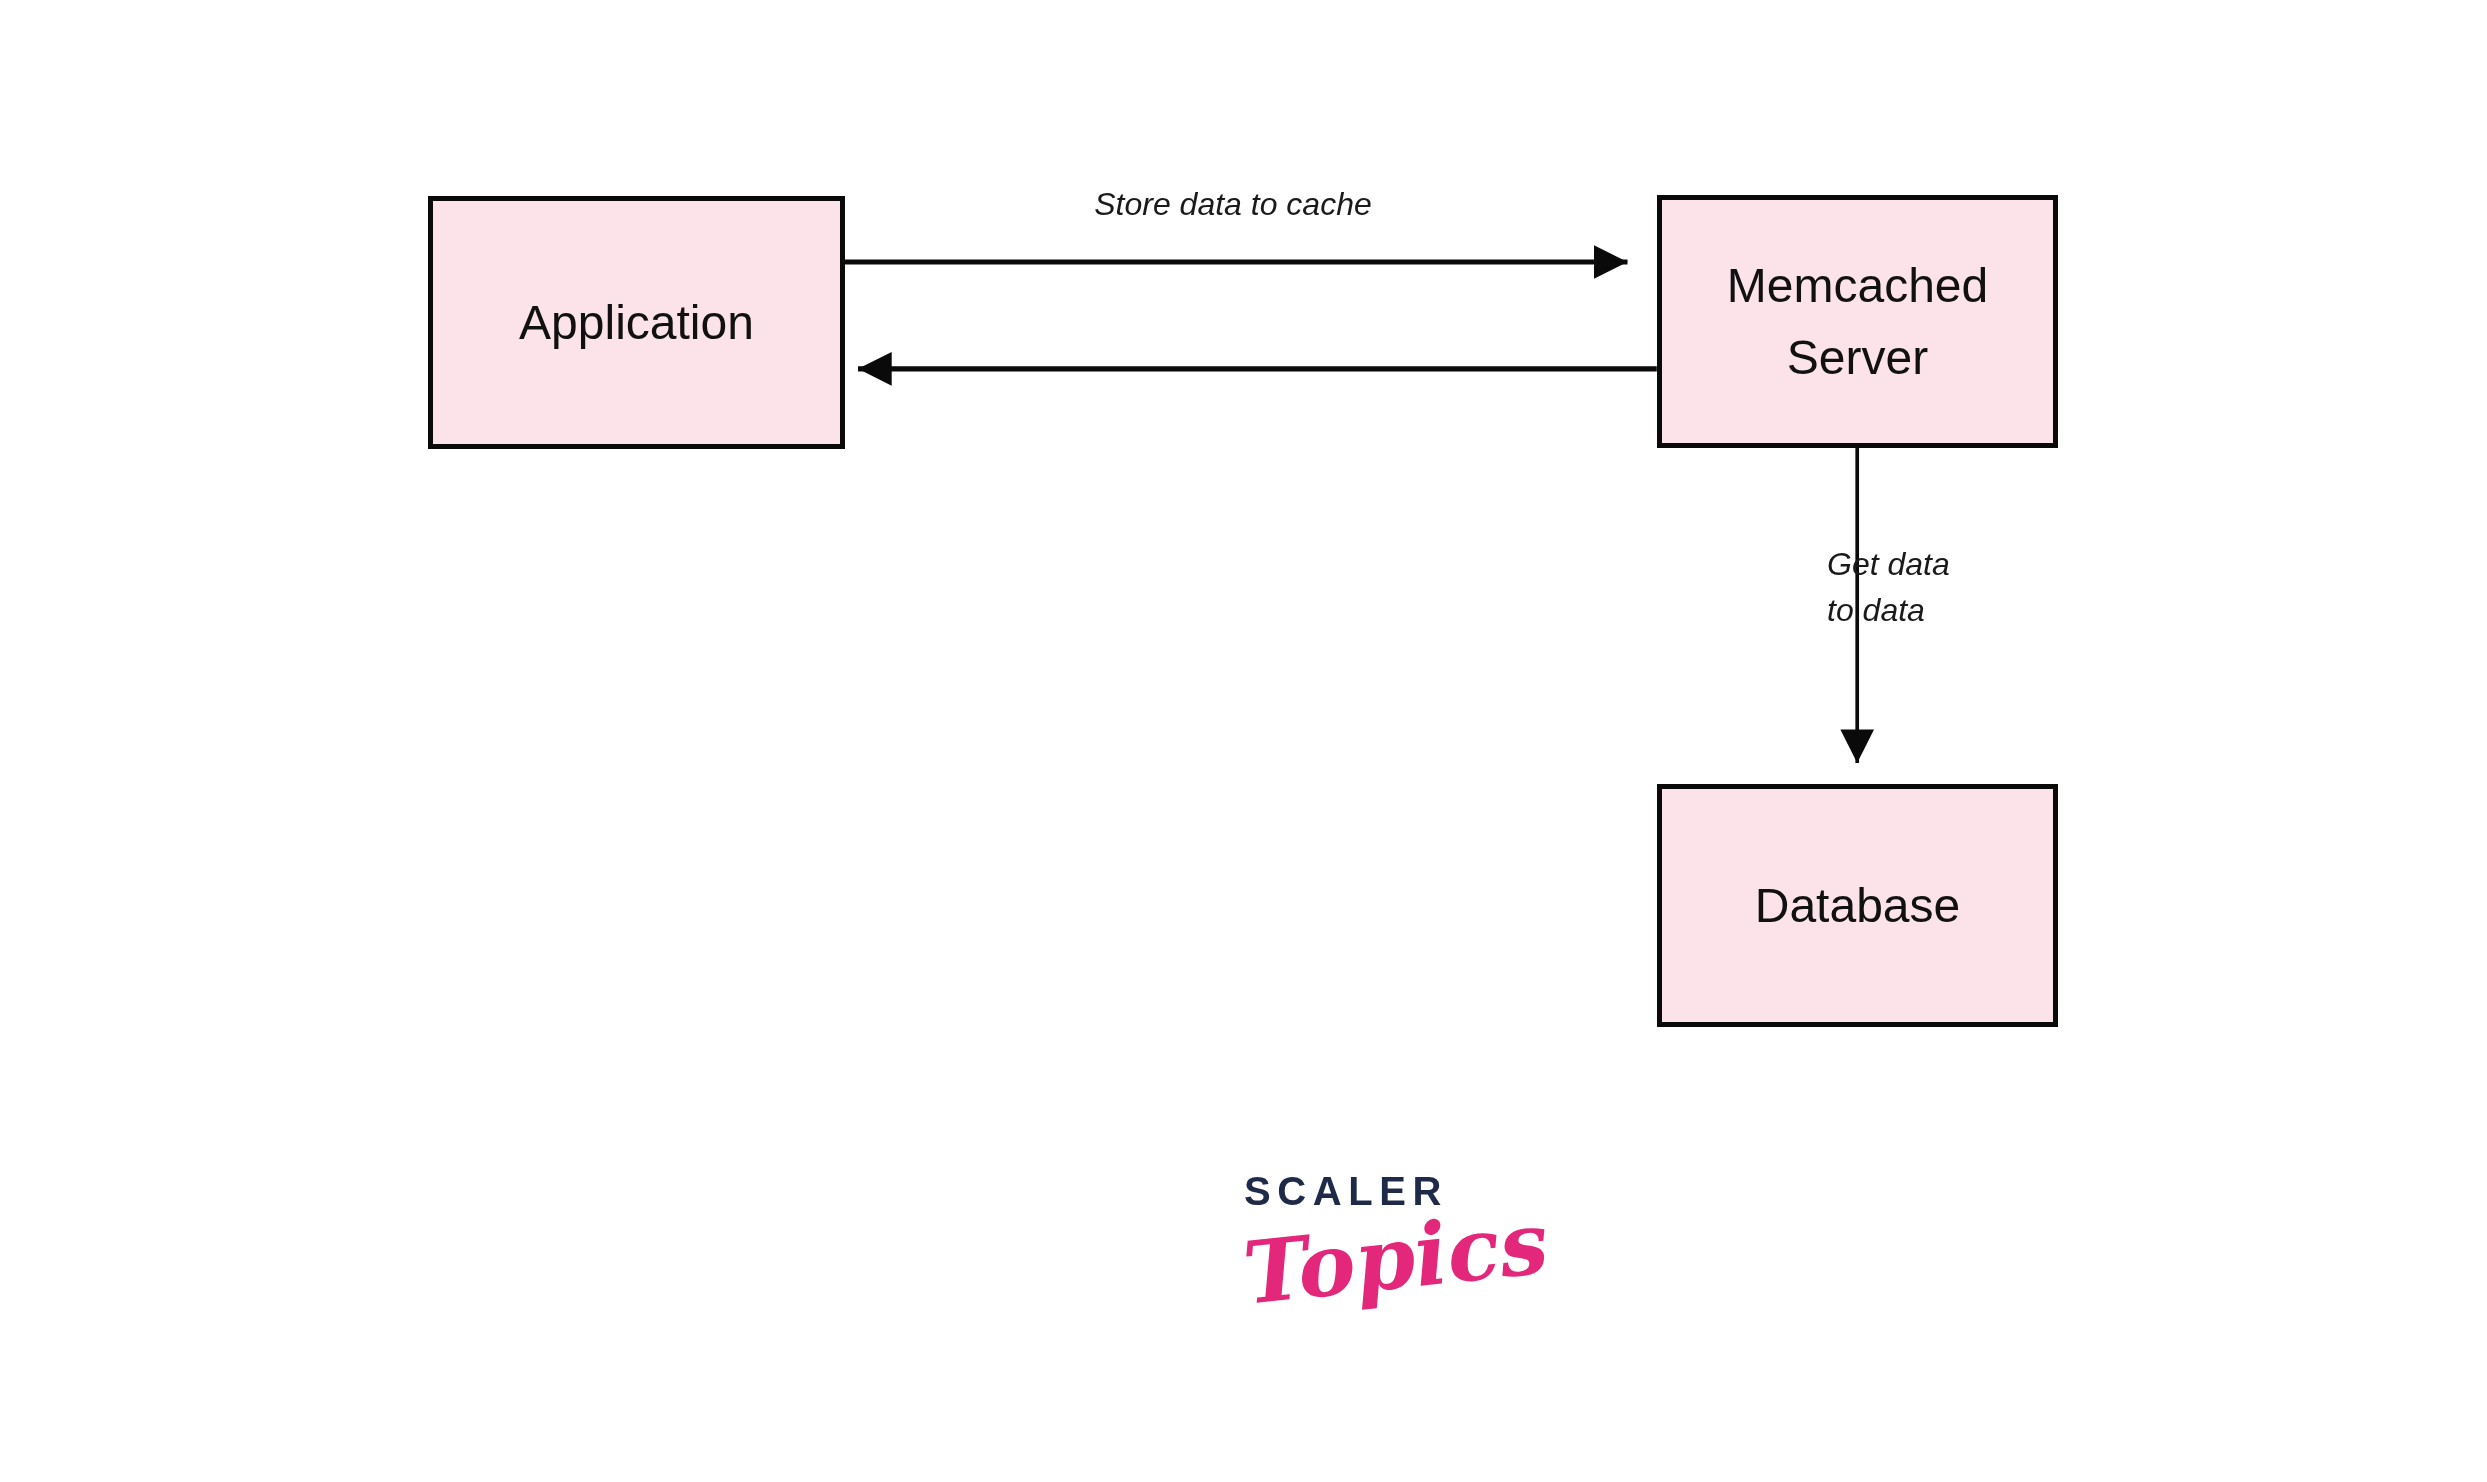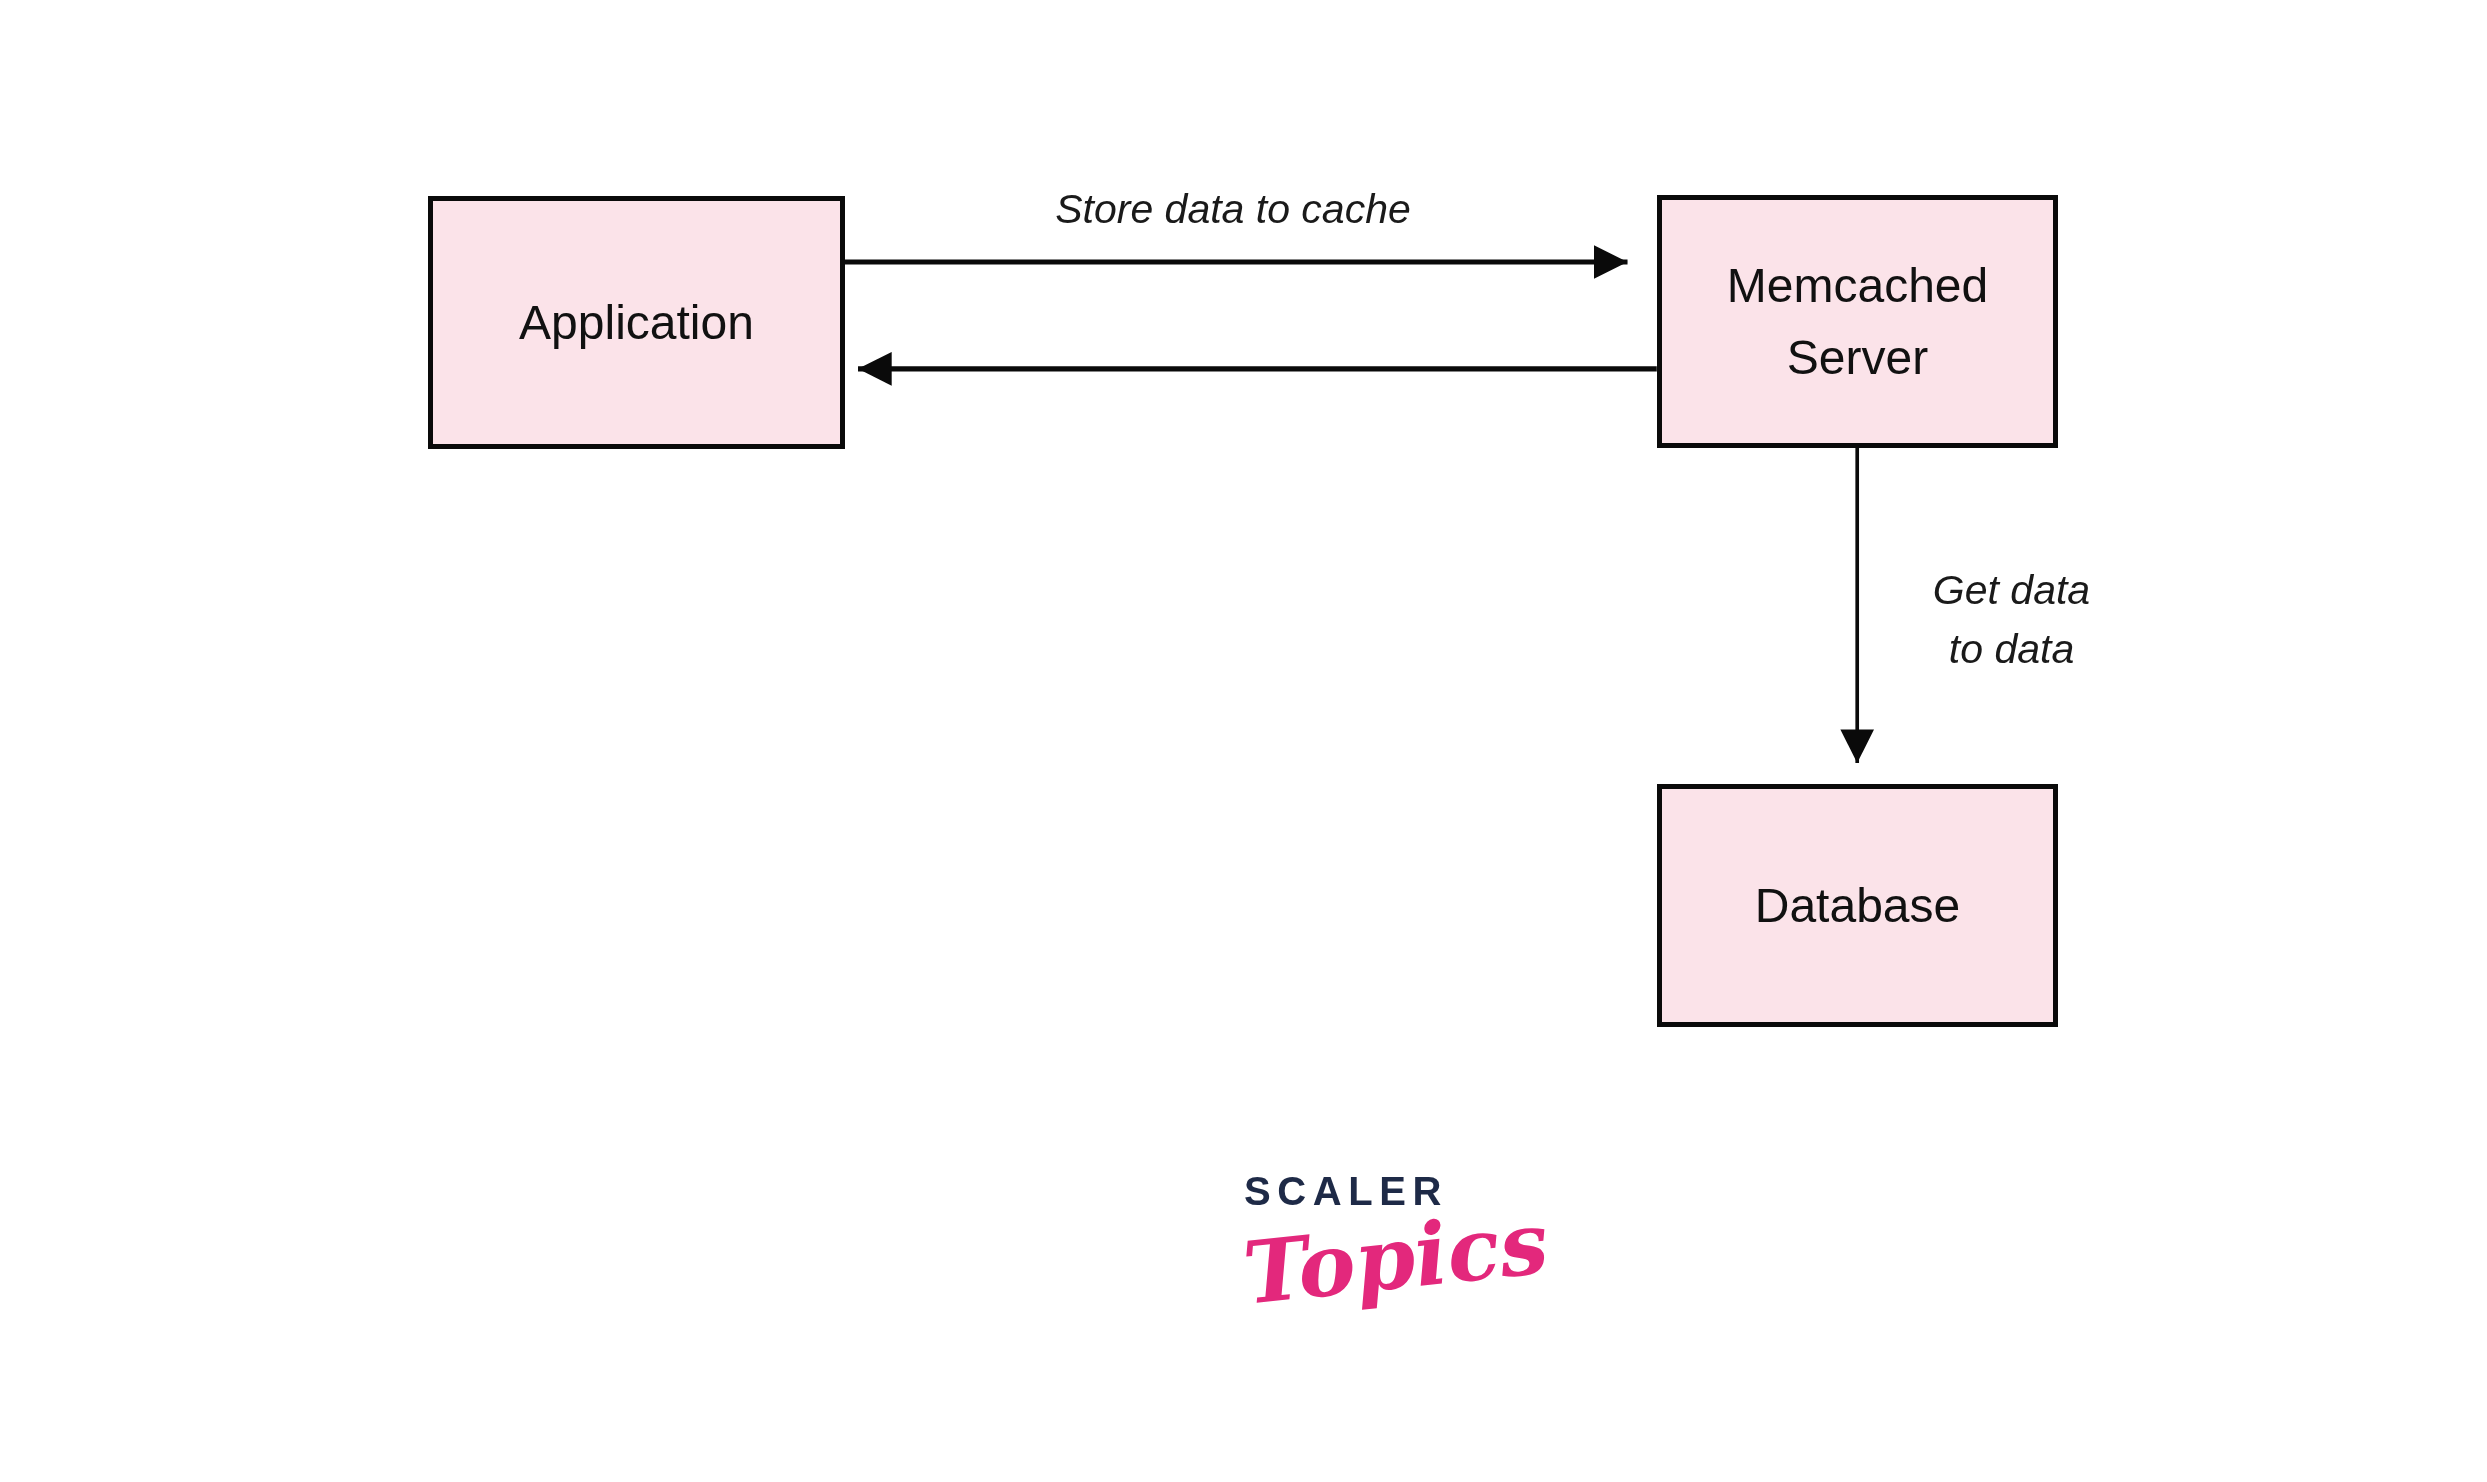"Store data to cache" .edge-label { font-size: 41px -> 32px }
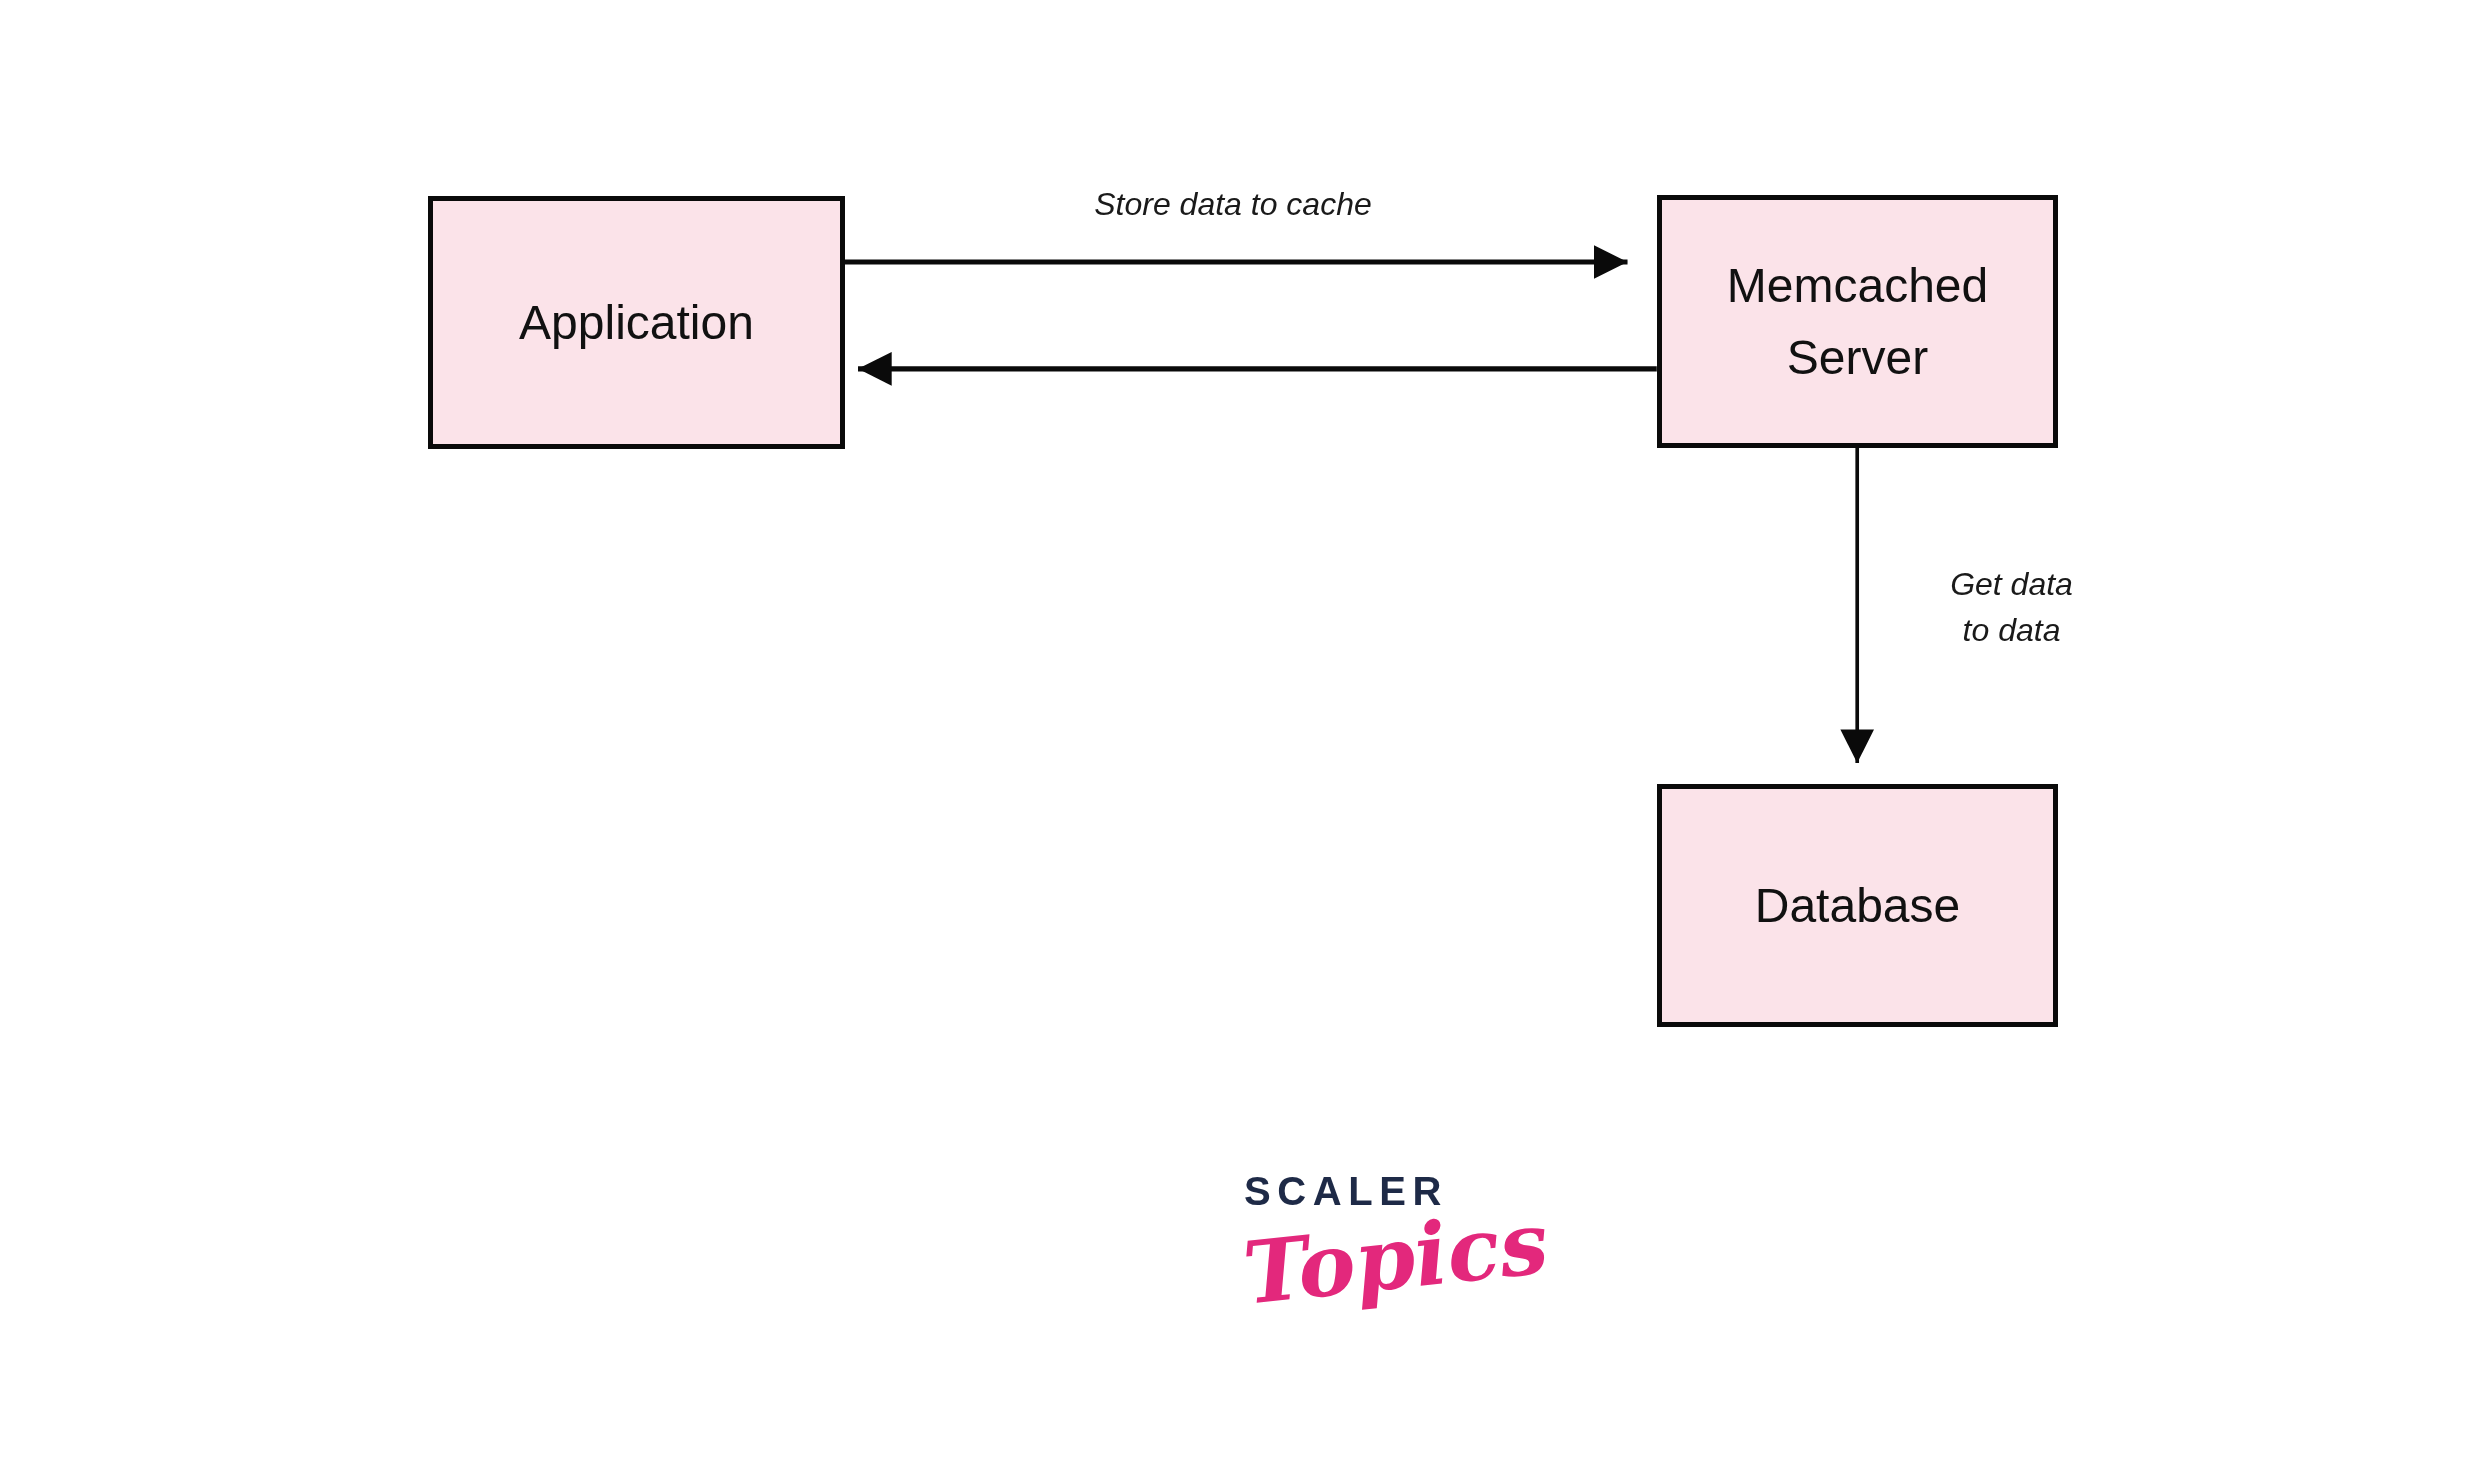"Get data" .edge-label-get-to { left: 1887px -> 1827px; margin-top: 20px -> none; text-align: center -> left }
